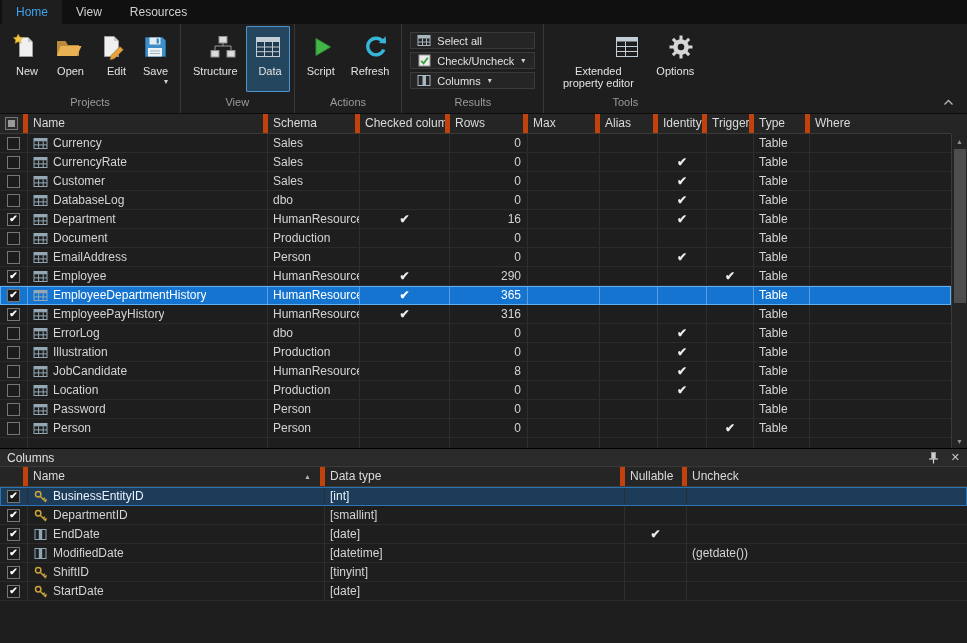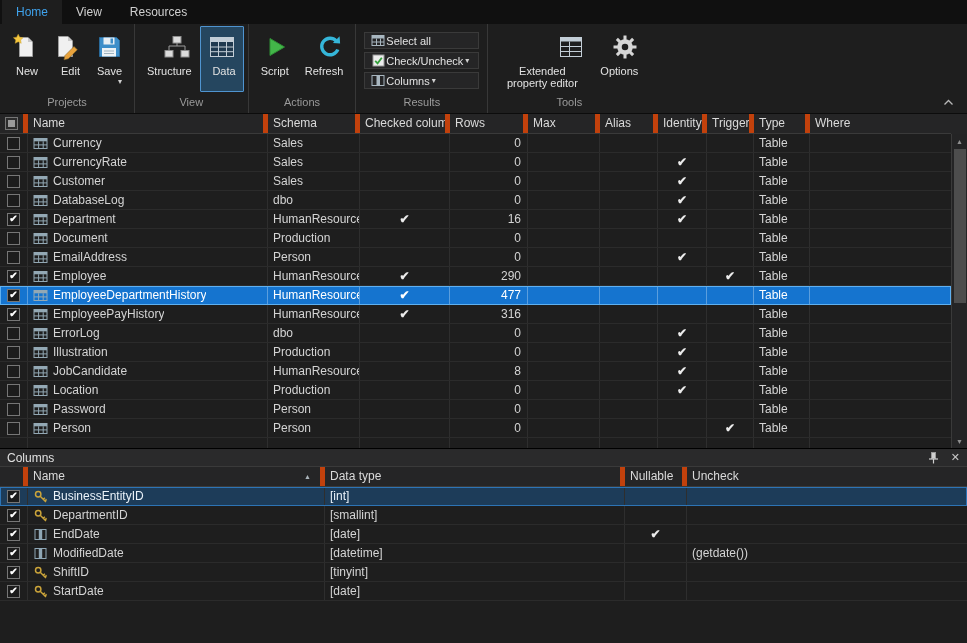"Select all" .sbtn { gap: none -> 5px }
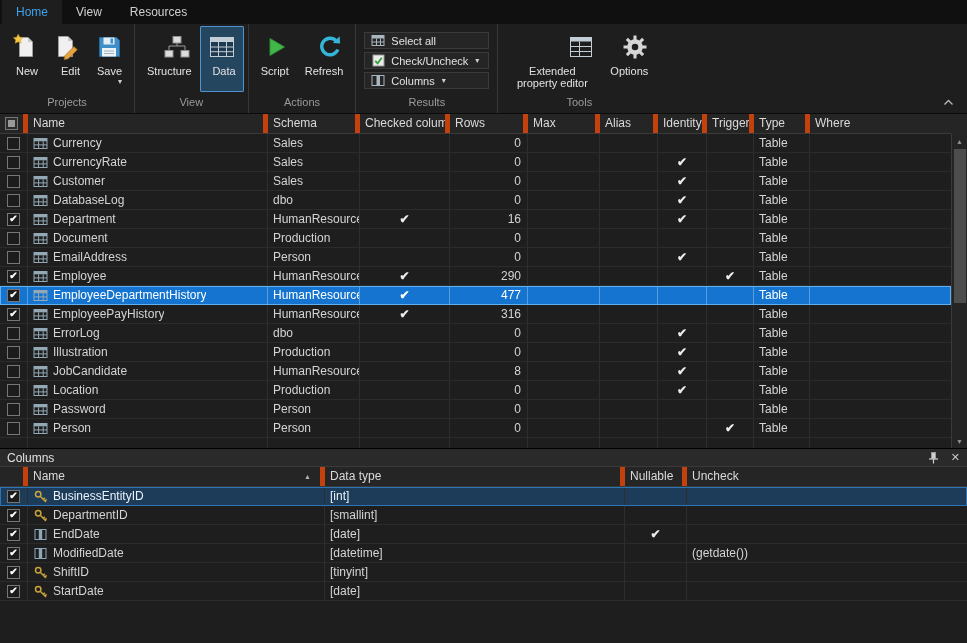"Open" div.rbtn { html: none -> <div> <span> <svg> <path></path> <path></path> </svg> </span> <span>Open</span> </div> }
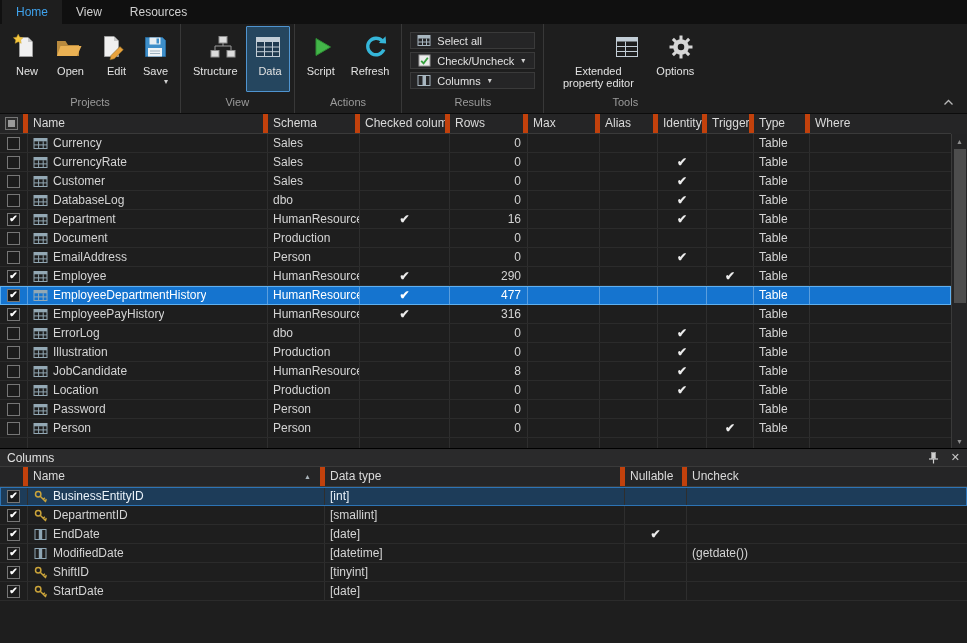"477" div.gc { text: 477 -> 365 }
